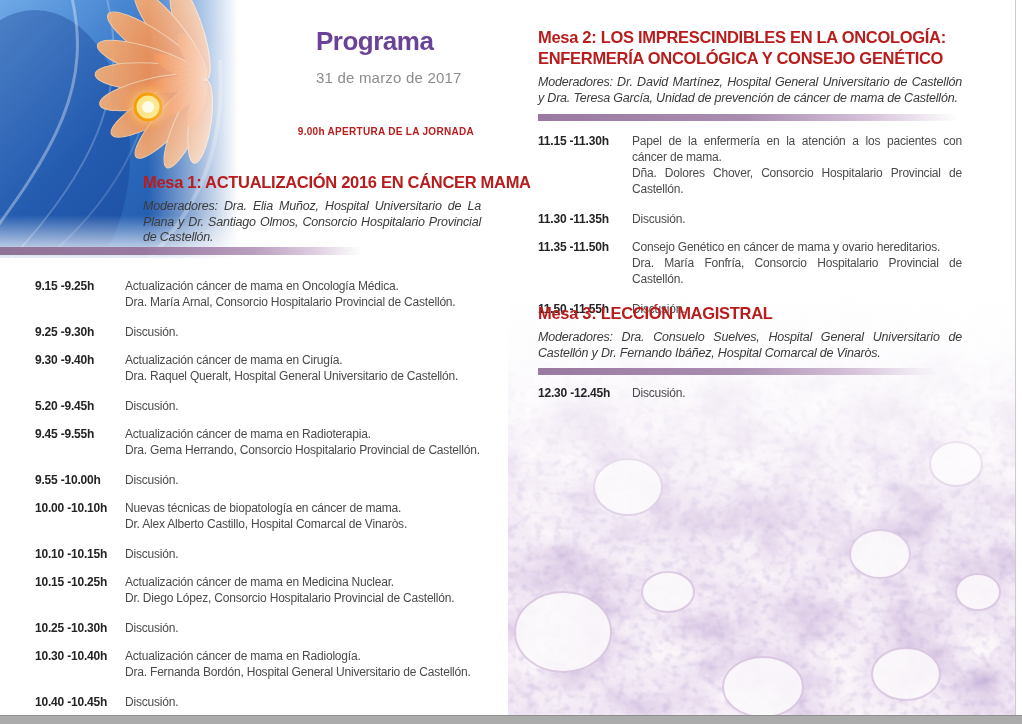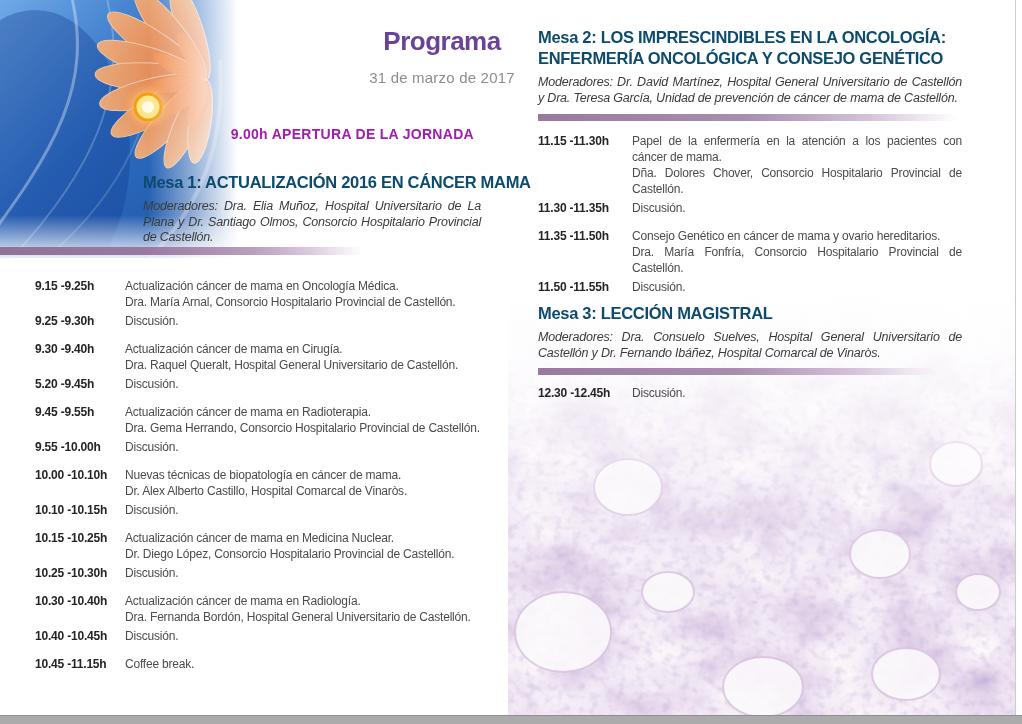"Programa" .title-block { left: 332px -> 316px; text-align: center -> left }
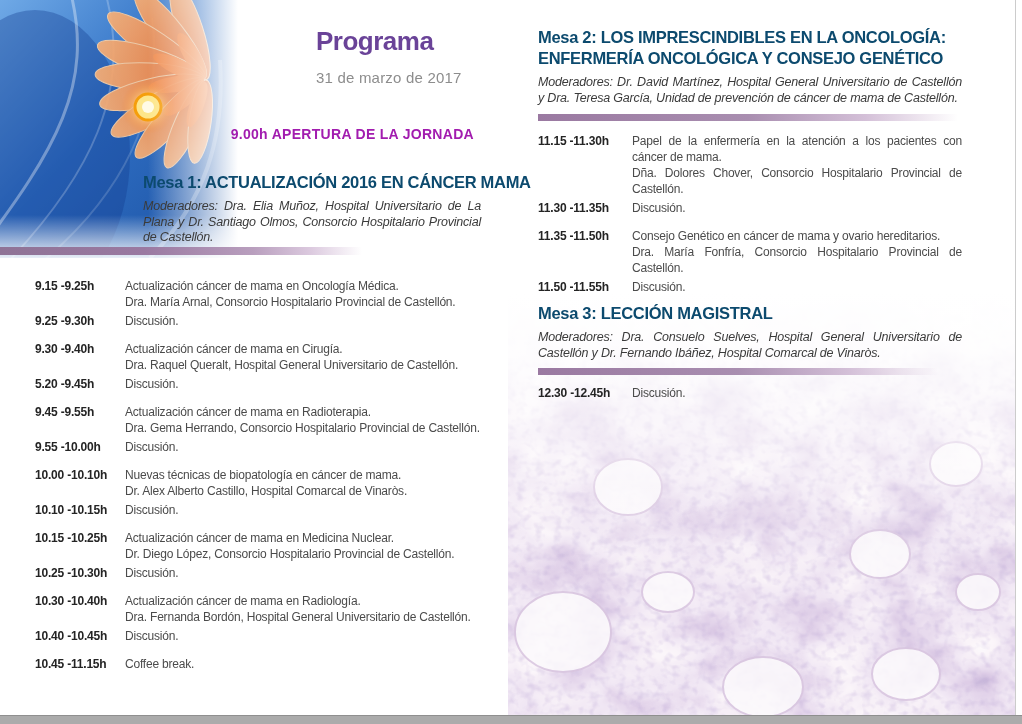"Mesa 2: LOS IMPRESCINDIBLES EN" .session-title { color: #0c4a6e -> #b91c1c }
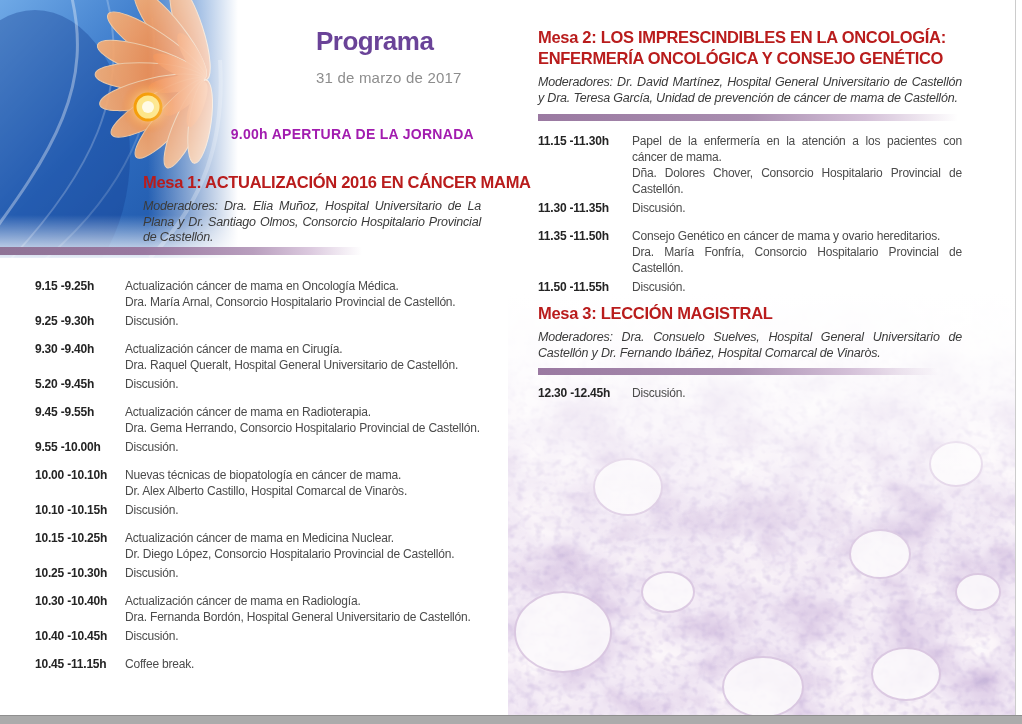"9.00h APERTURA DE LA JORNADA" .opening { color: #a21caf -> #b91c1c; font-size: 14px -> 10px }
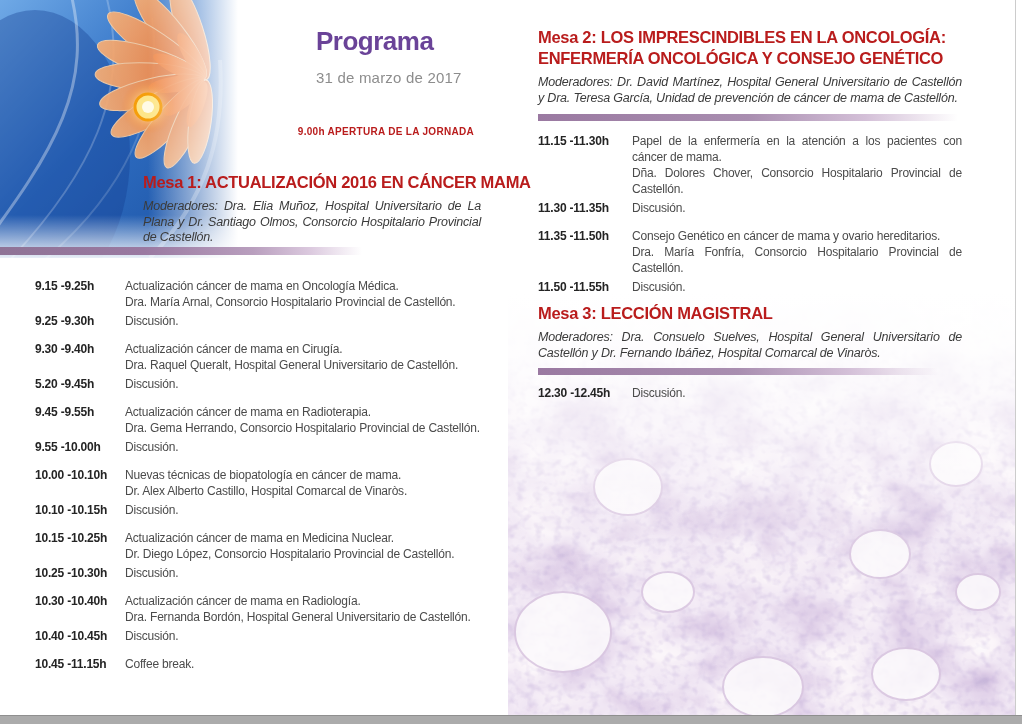"11.30 -11.35h" .row + .row { margin-top: 3px -> 14px }
